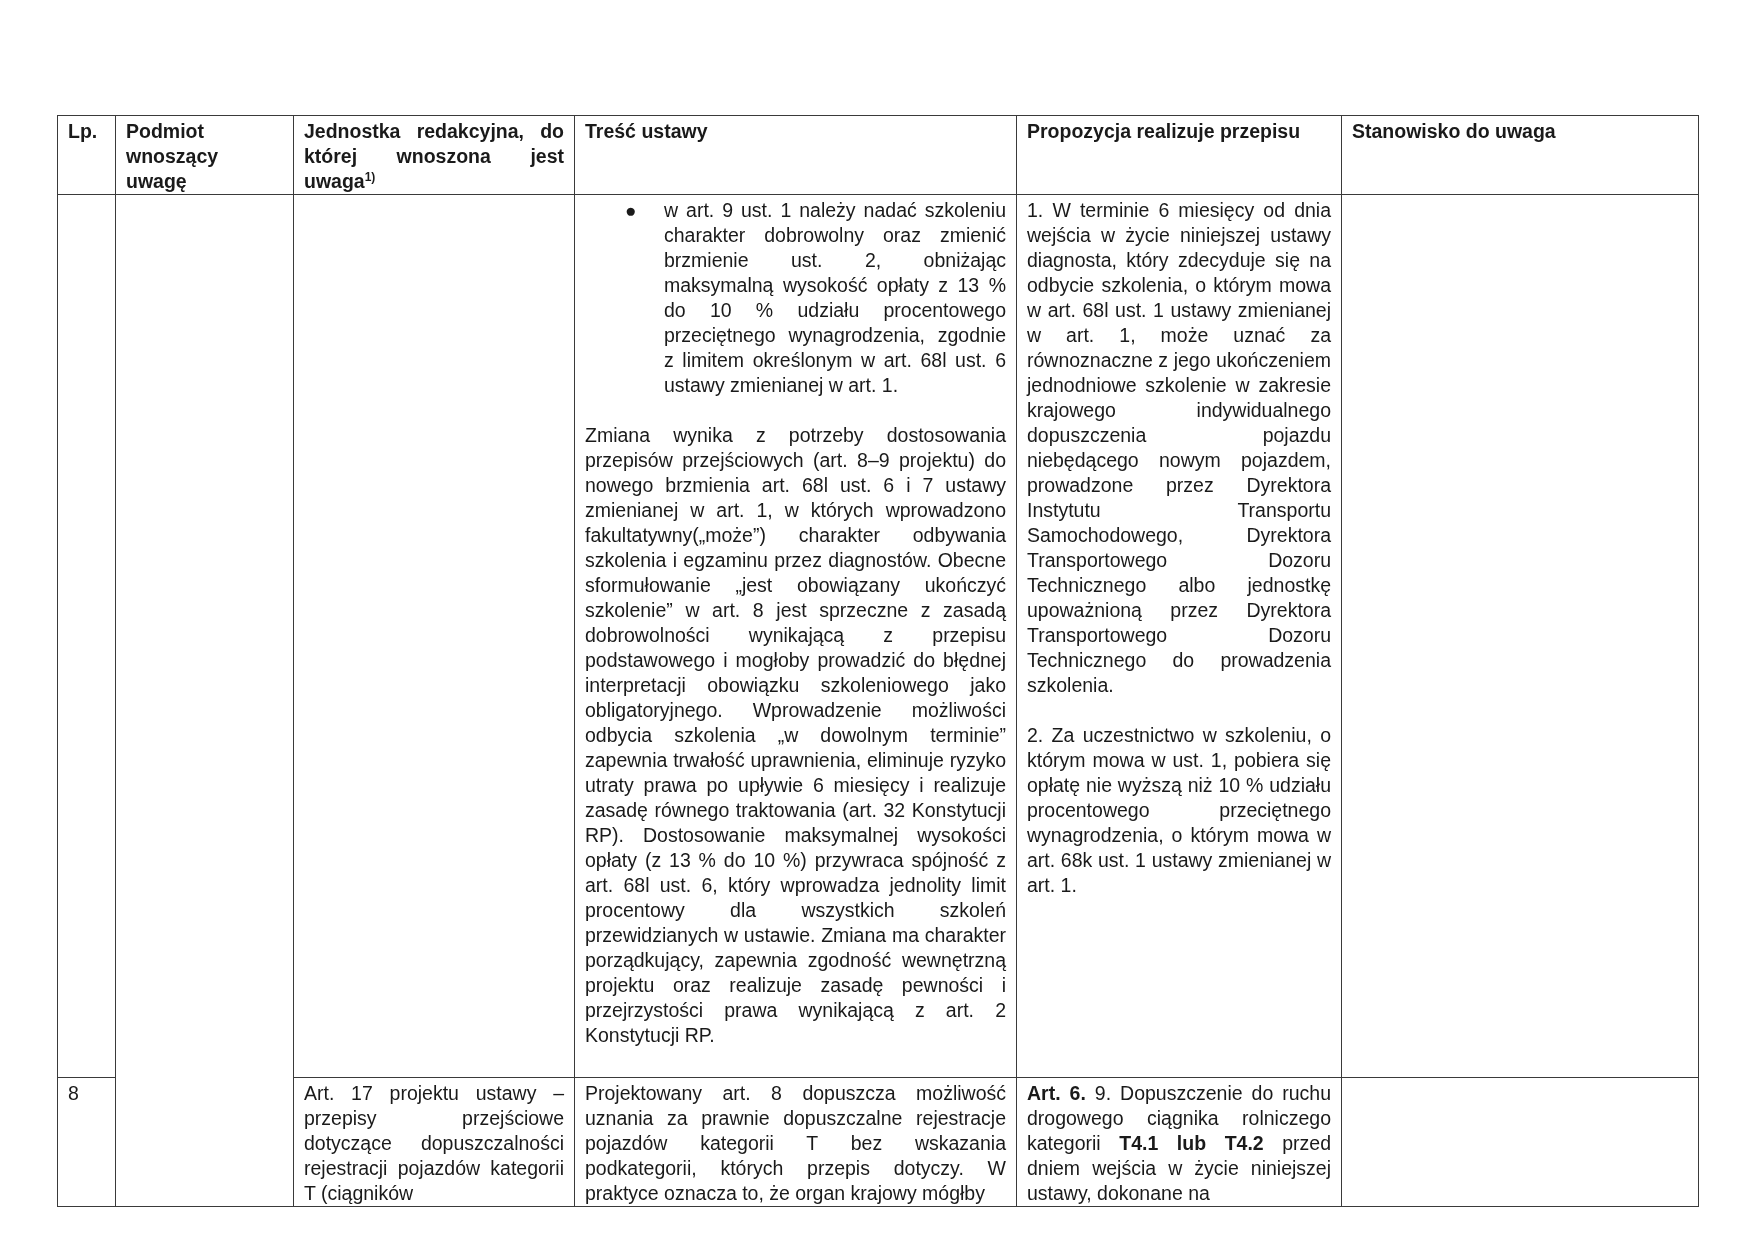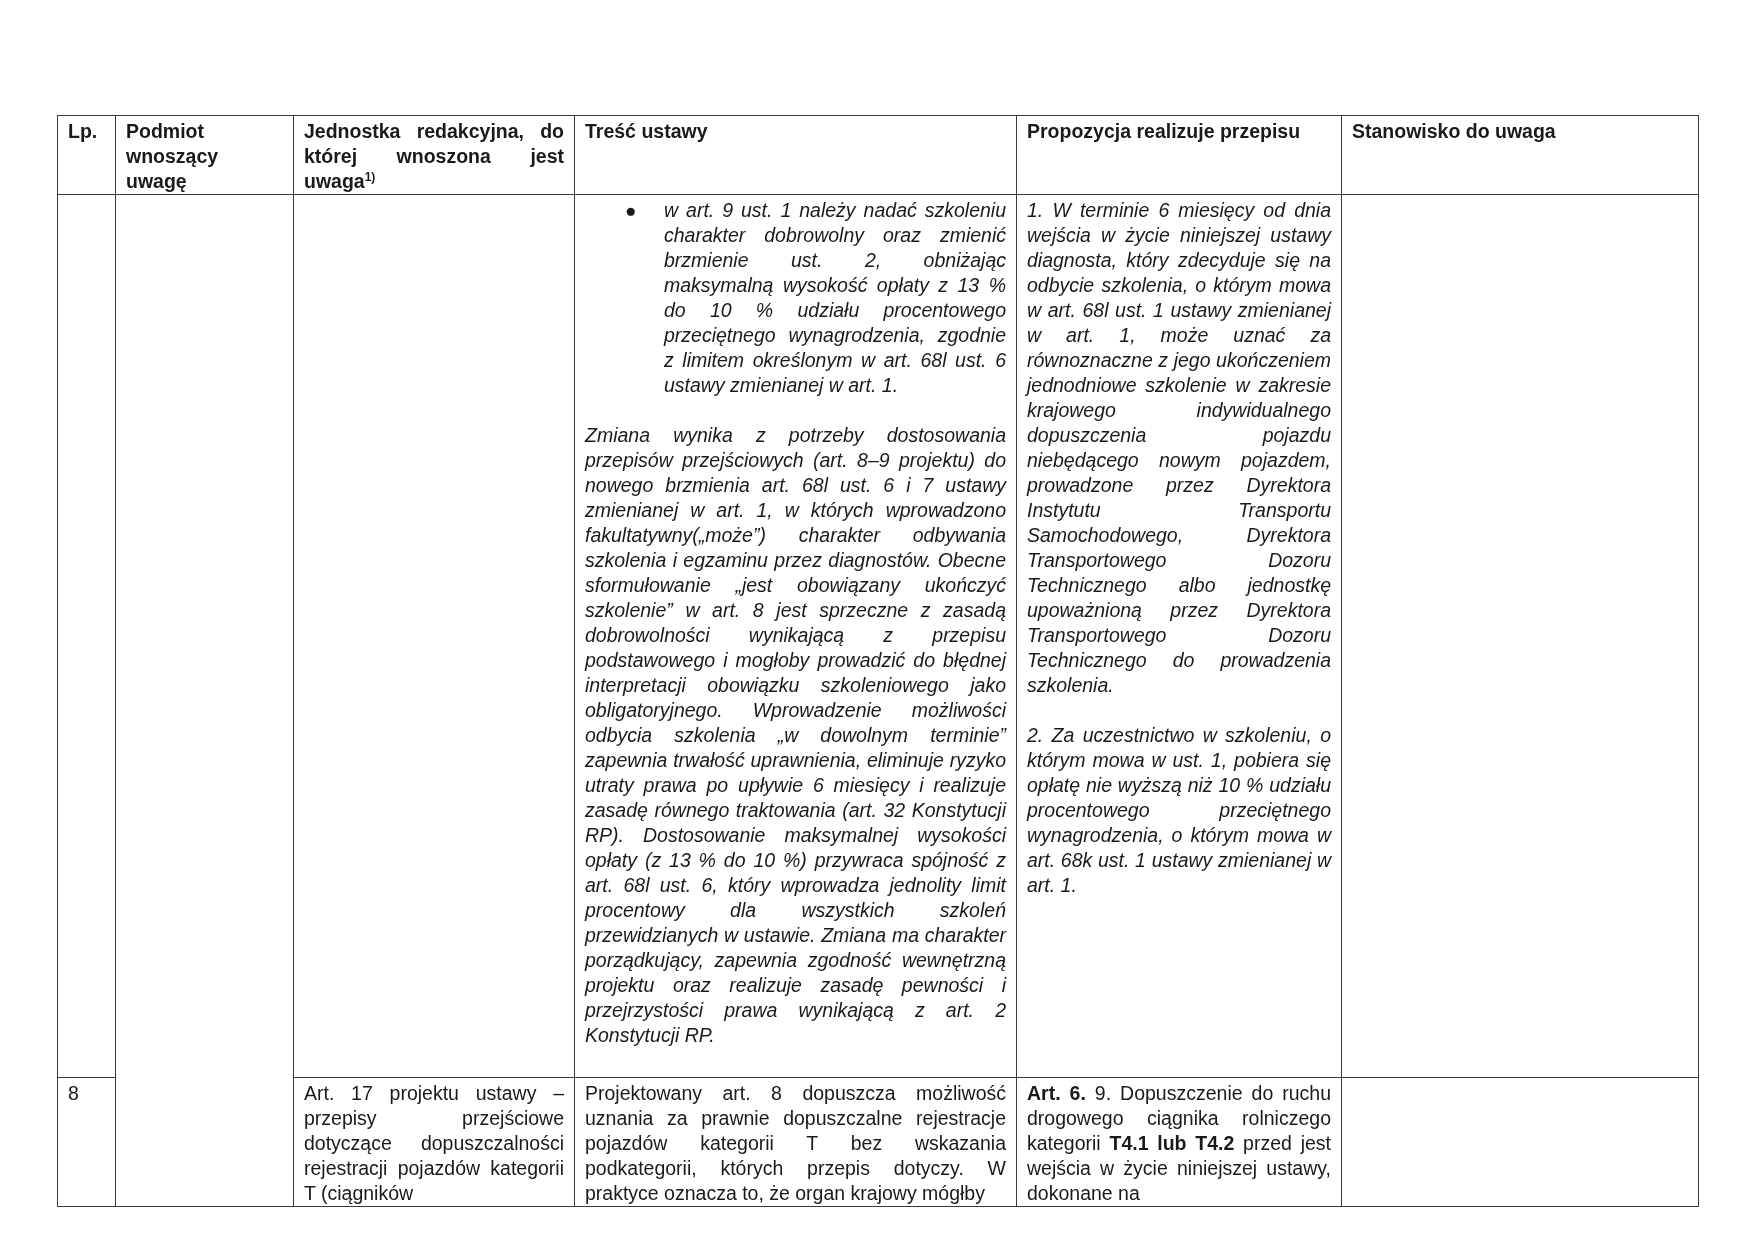"w art. 9 ust. 1" .lastline-left { font-style: italic -> none }
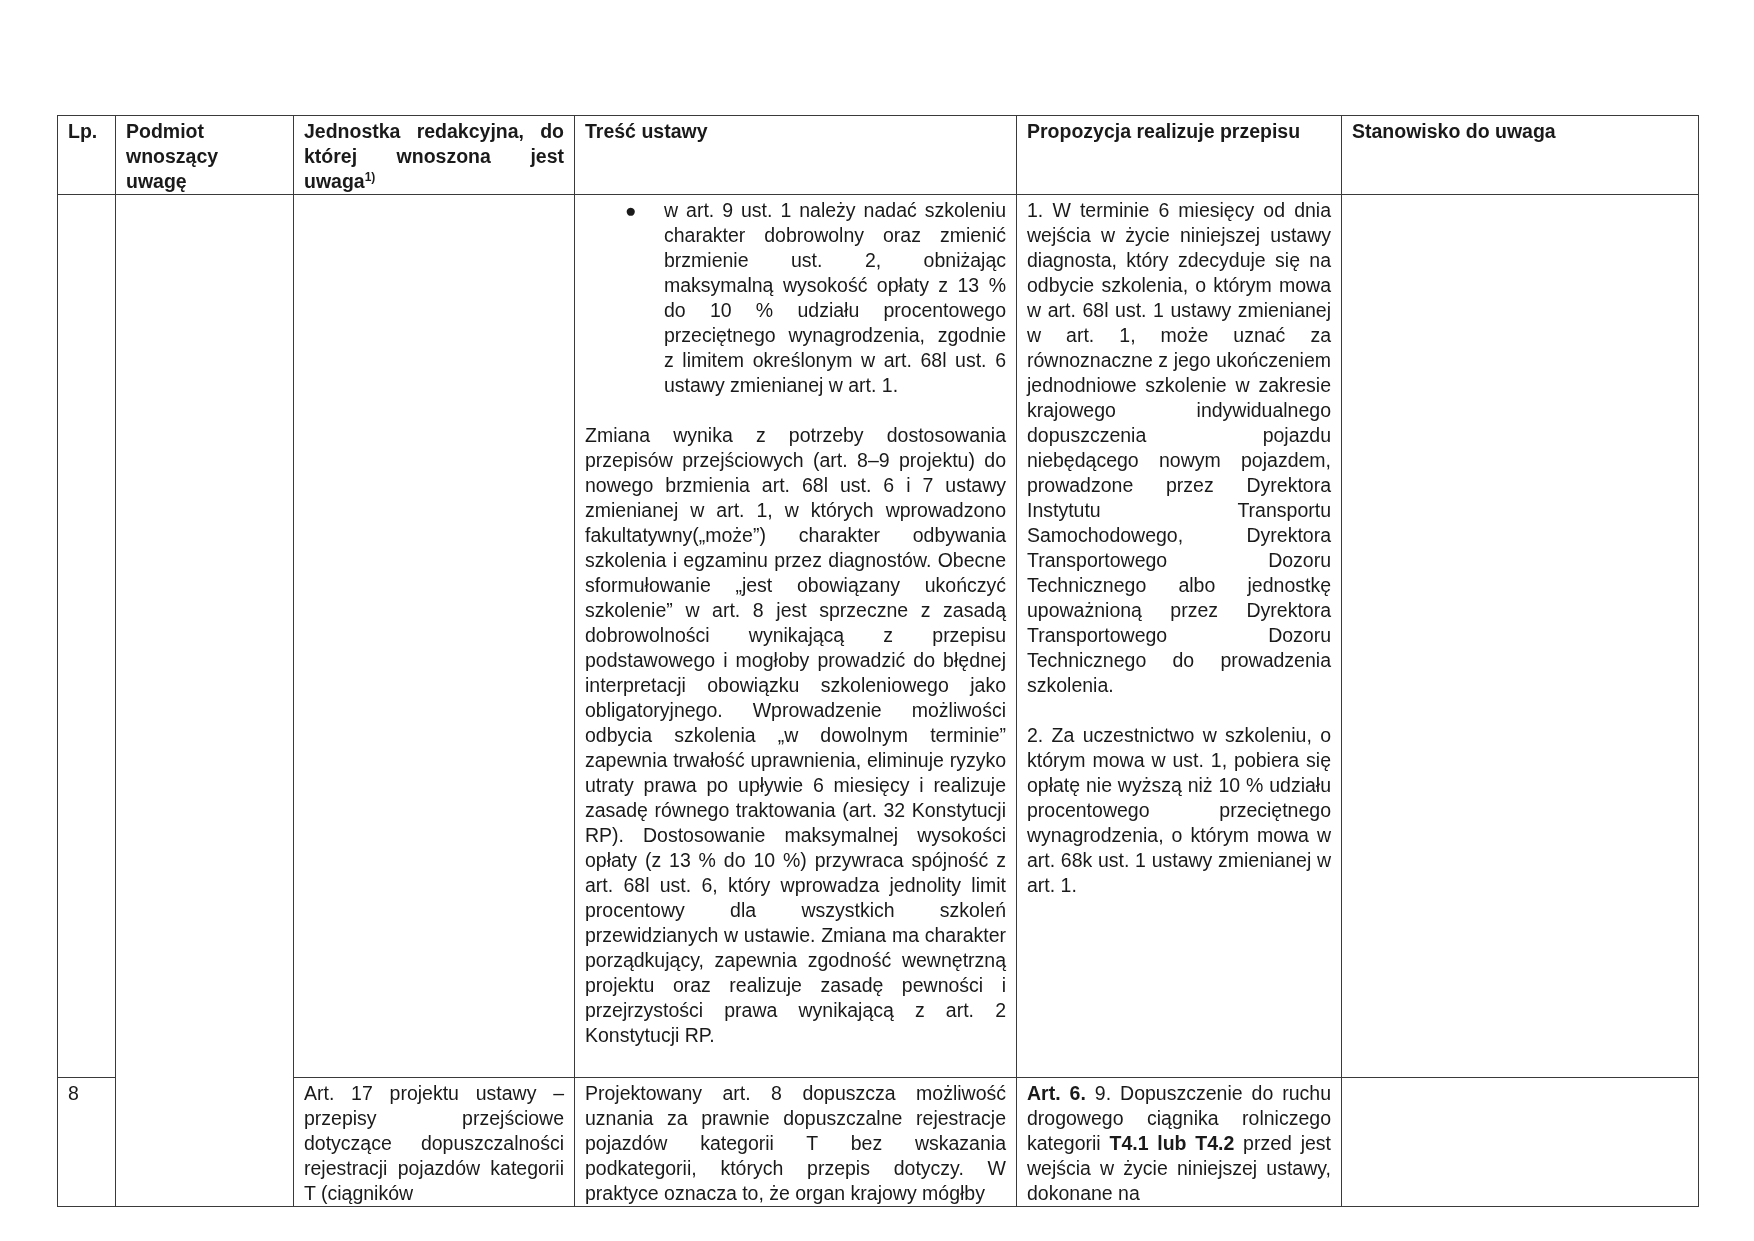"przed jest wejścia w życie" span { text: jest -> dniem }
